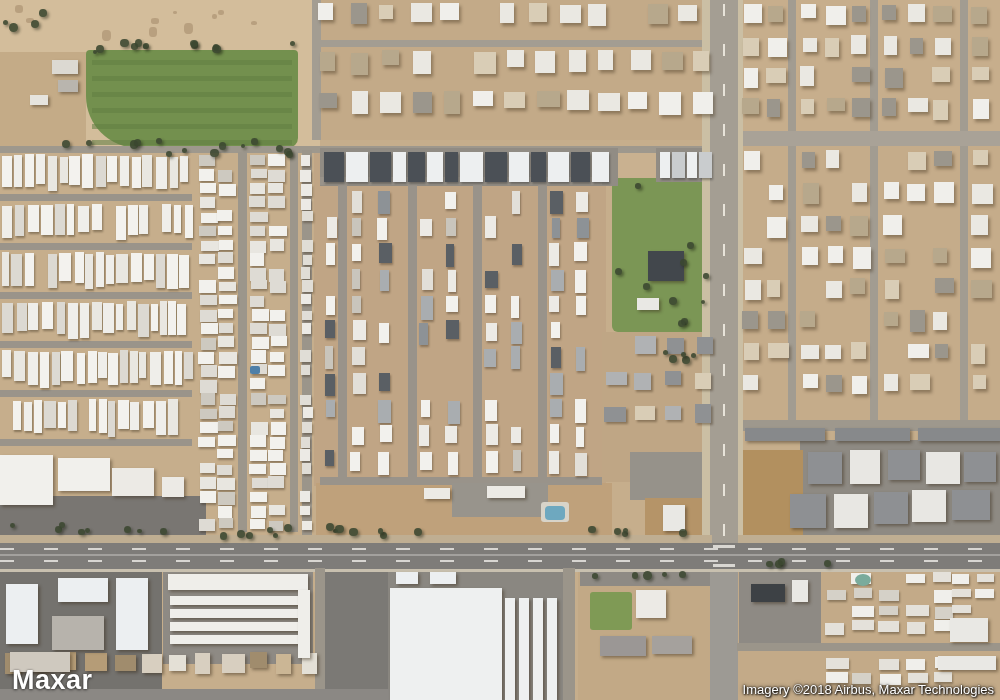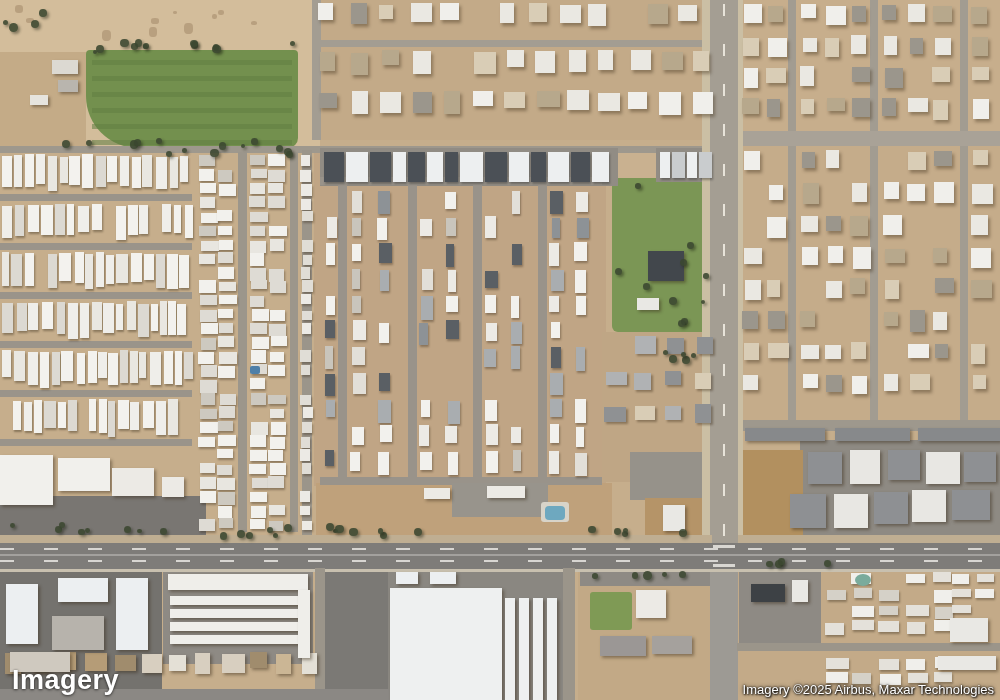"Imagery" div.logo { text: Imagery -> Maxar }
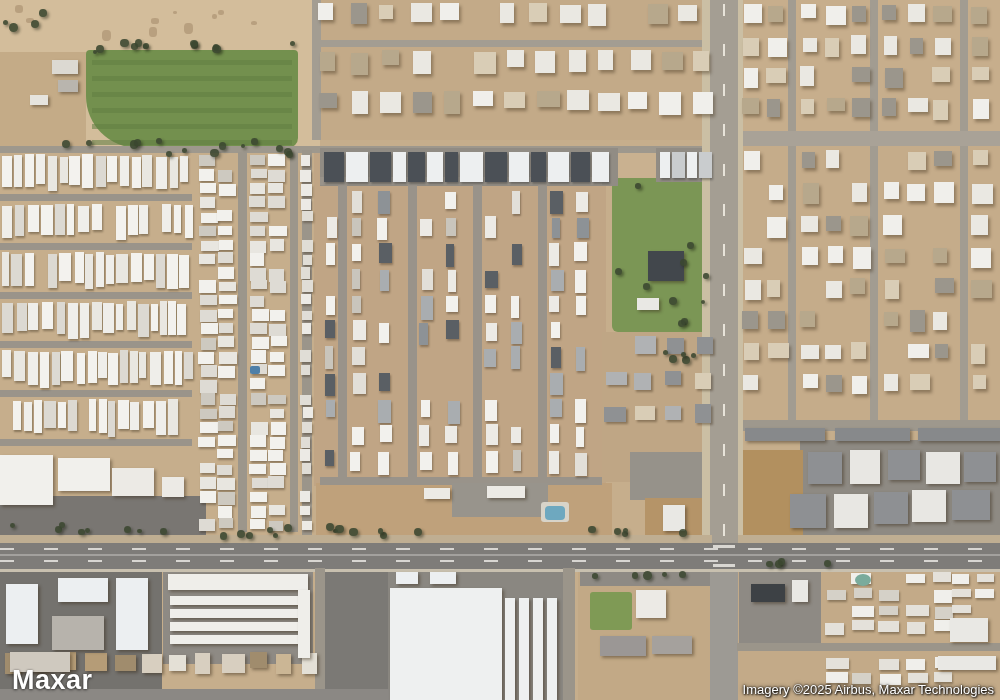"Imagery ©2025 Airbus, Maxar Technologies" div.attr { text: 2025 -> 2018 }
